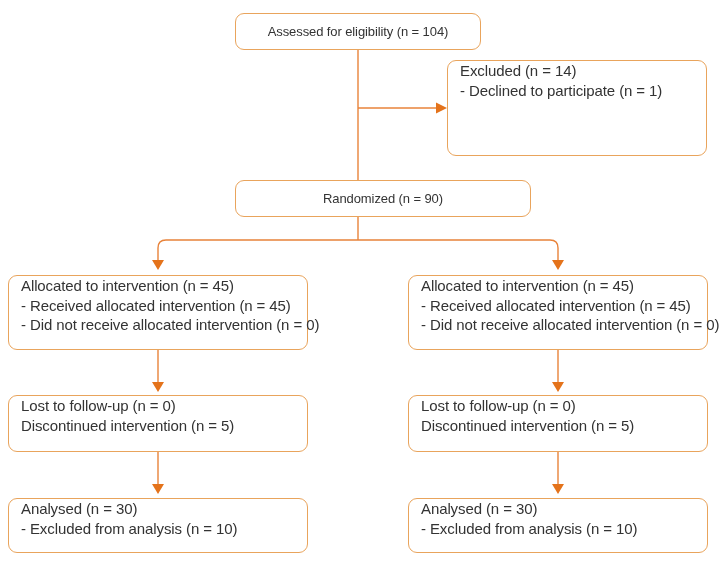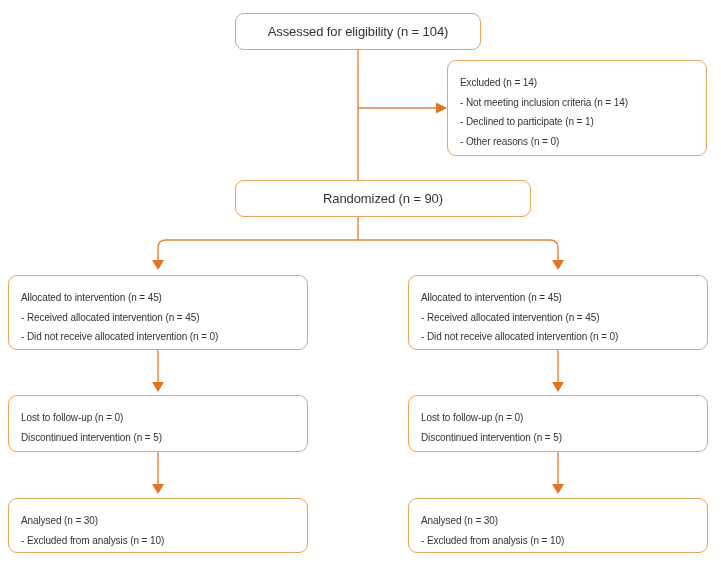"Excluded (n = 14)" .box.multi { font-size: 10px -> 15px; padding: 12px 12px 0 12px -> 0 12px 0 12px }
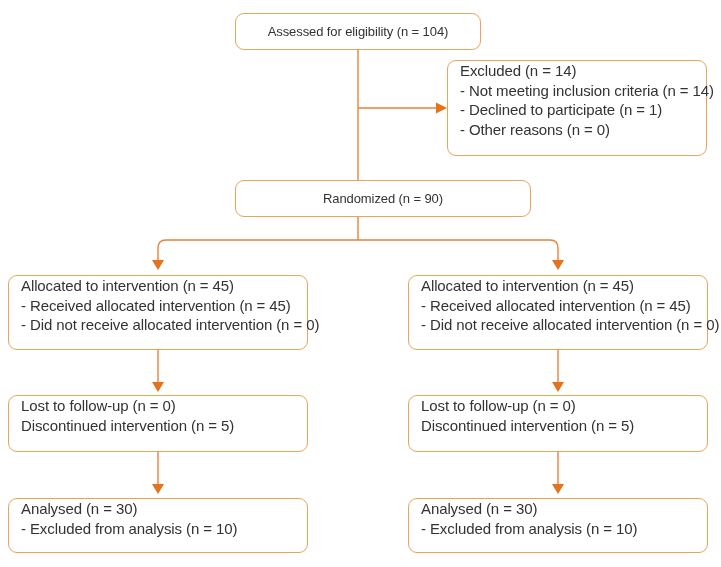"- Not meeting inclusion criteria" div.tline { html: <div>- Not meeting inclusion criteria (n = 14)</div> -> none }
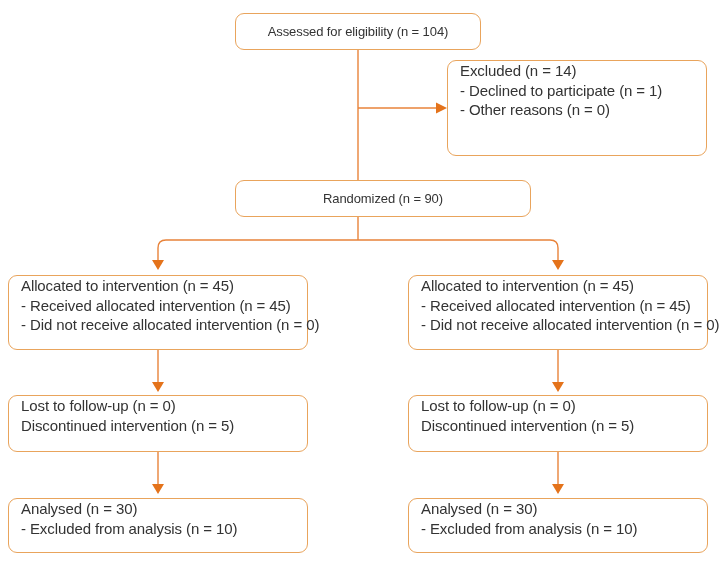"- Other reasons (n =" div.tline { html: <div>- Other reasons (n = 0)</div> -> none }
